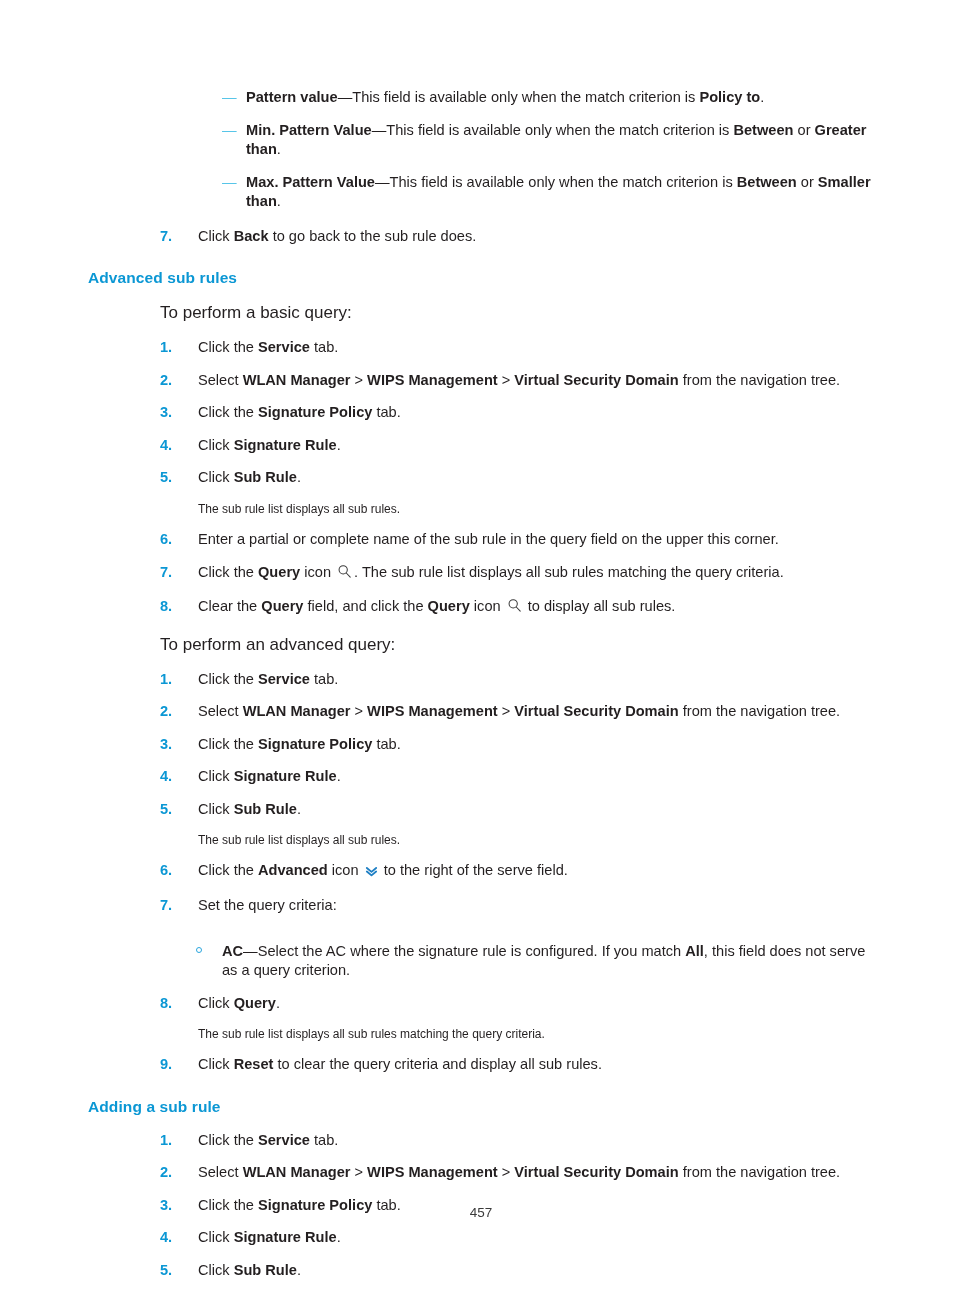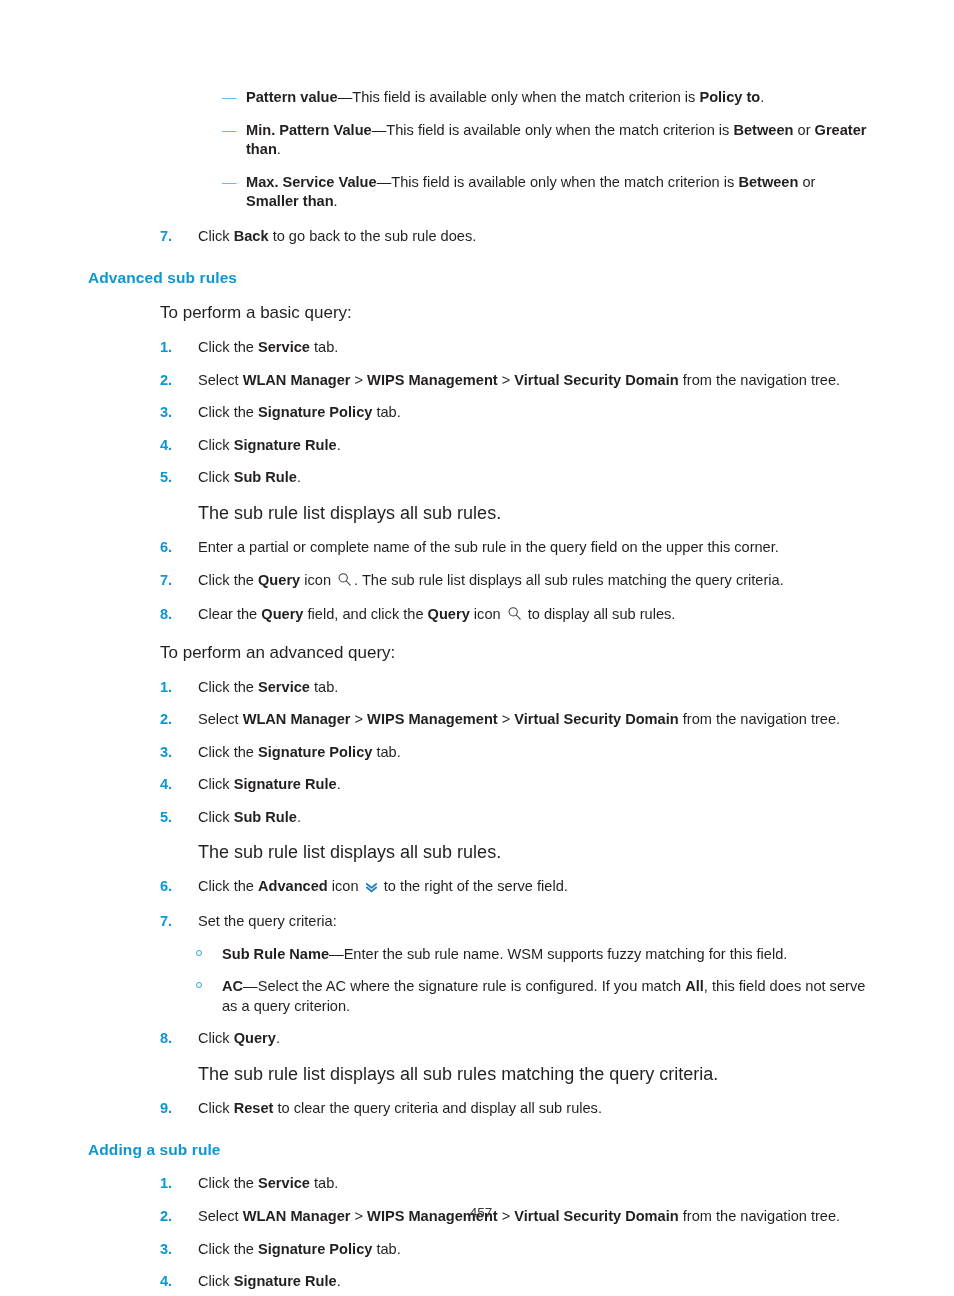"Max. Service Value" b { text: Service -> Pattern }
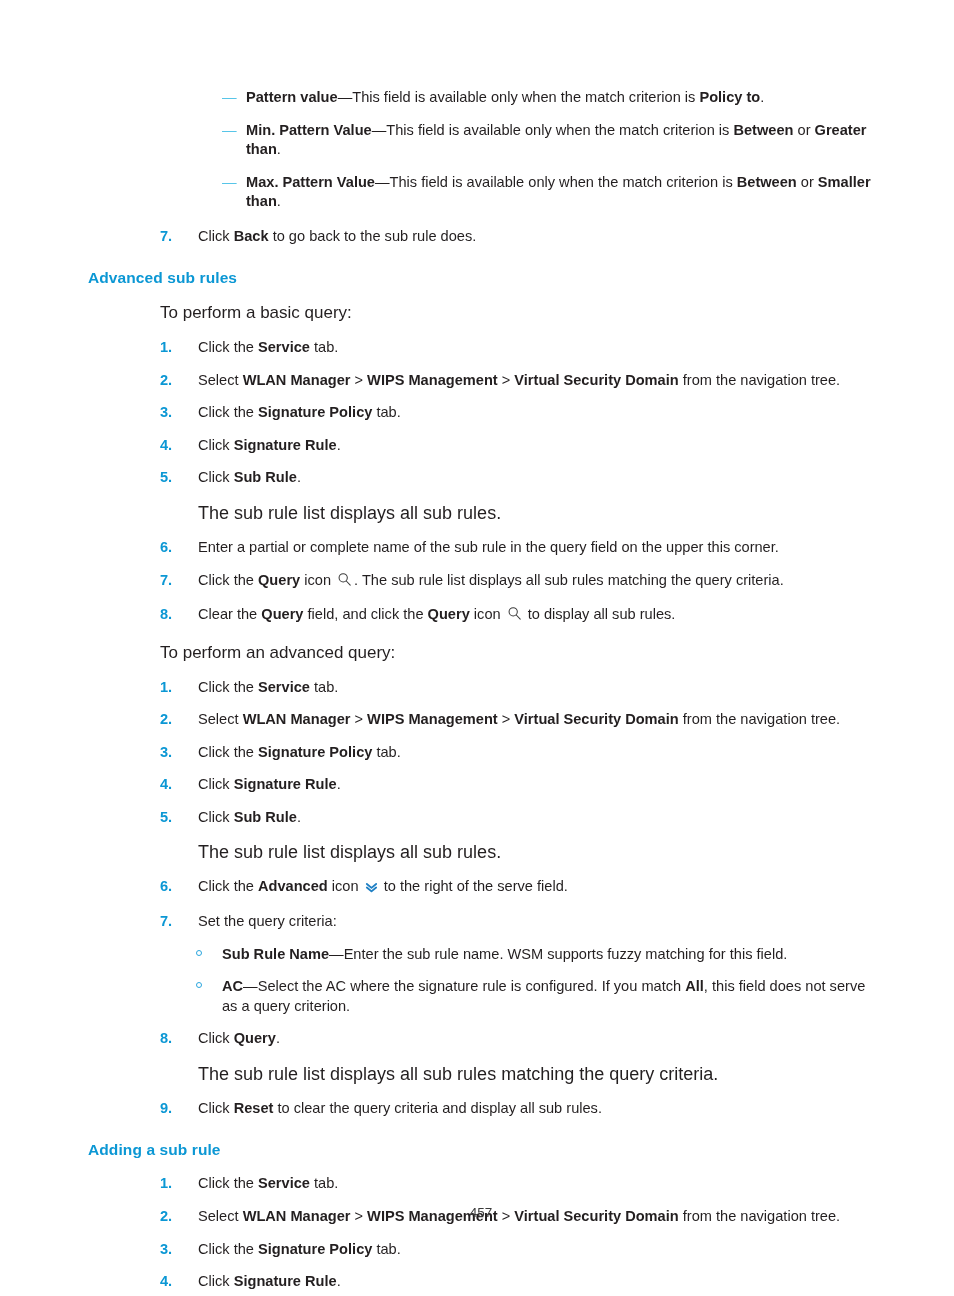"The sub rule list displays" .ocont { font-size: 18px -> 12px }
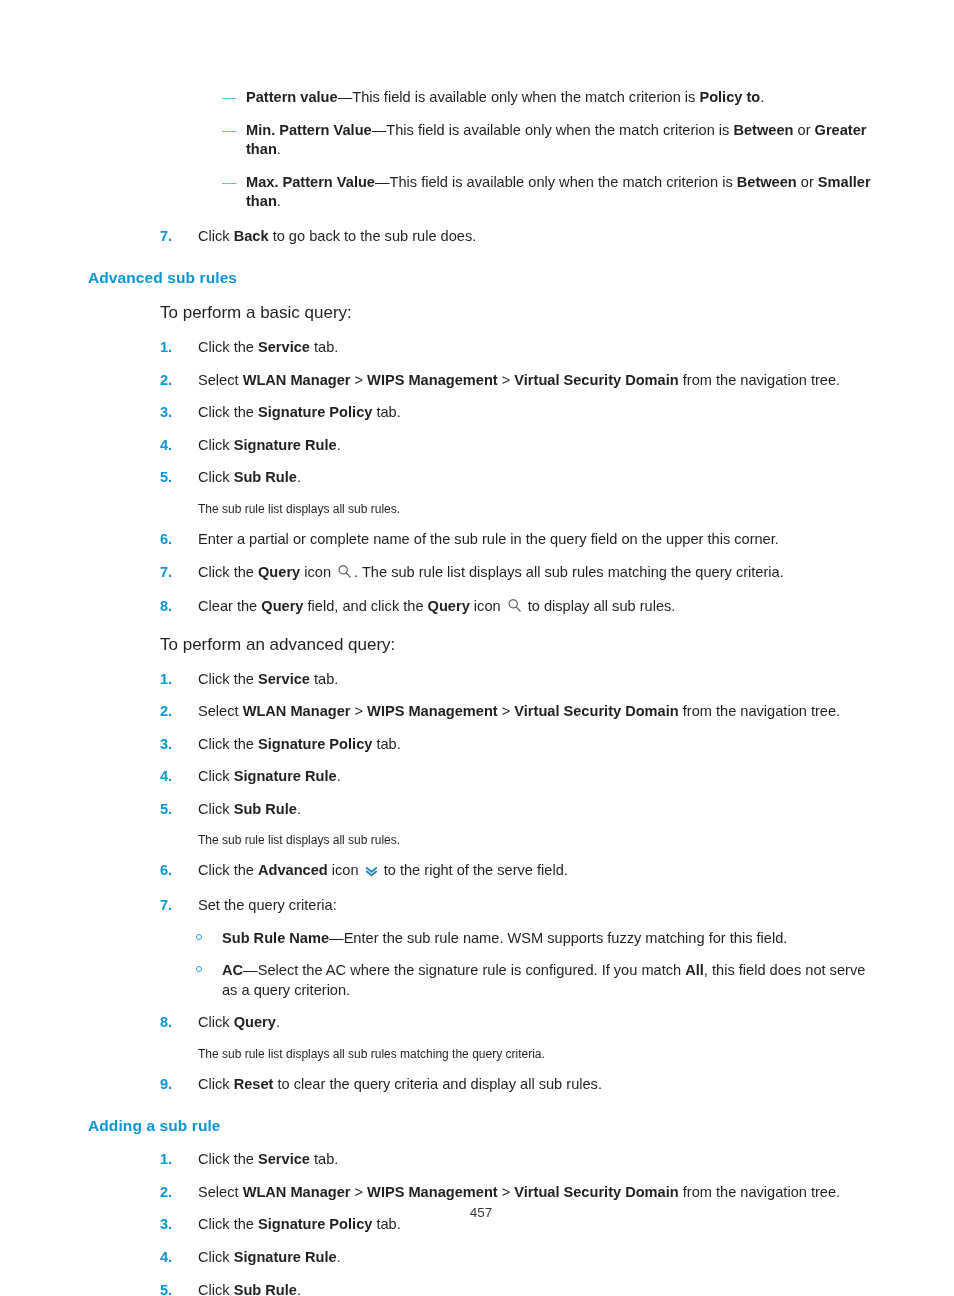"Sub Rule Name—Enter the sub" li.citem { html: <li> <span></span> <b>Sub Rule Name</b><span>—</span><span>Enter the sub rule name. WSM supports fuzzy matching for this field.</span> </li> -> none }
